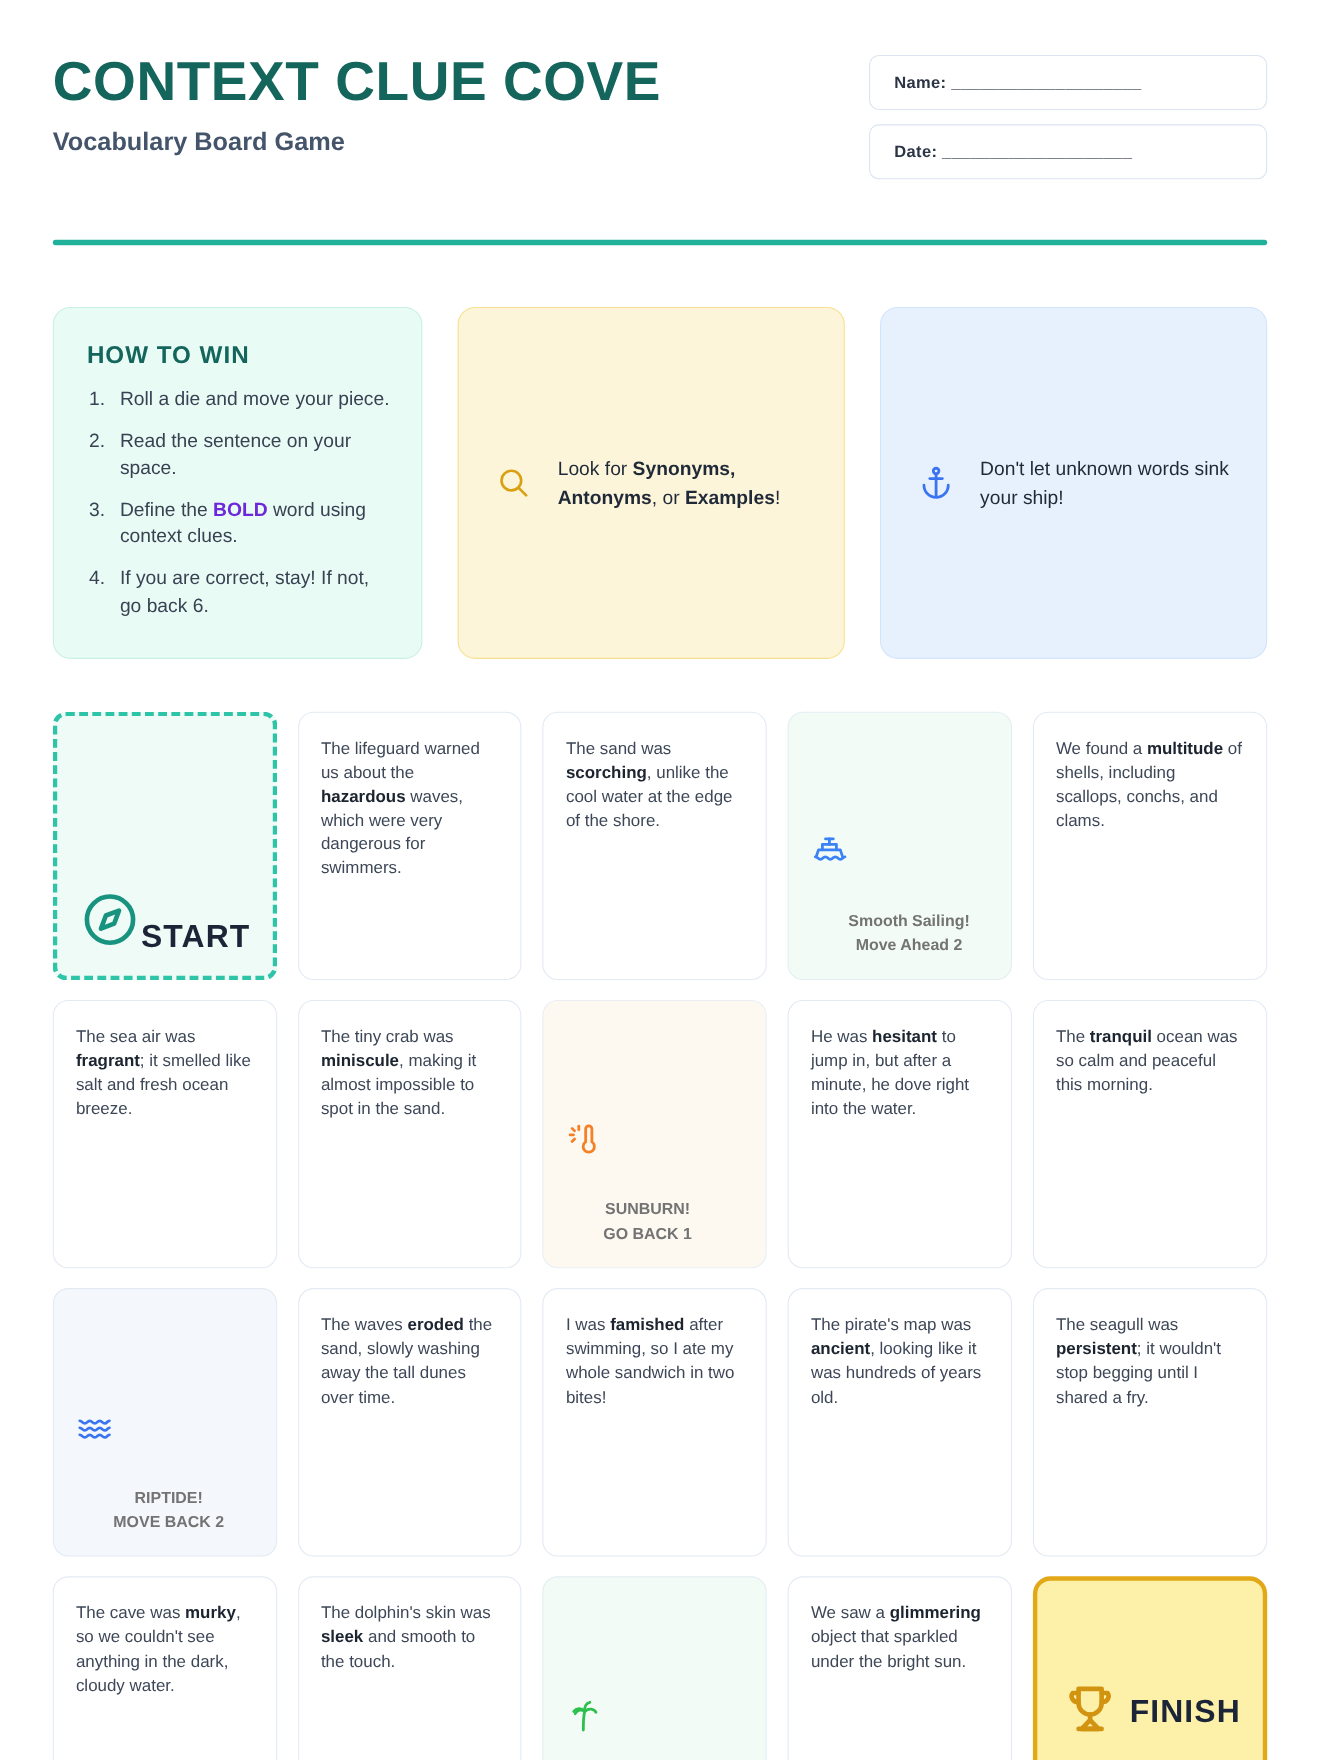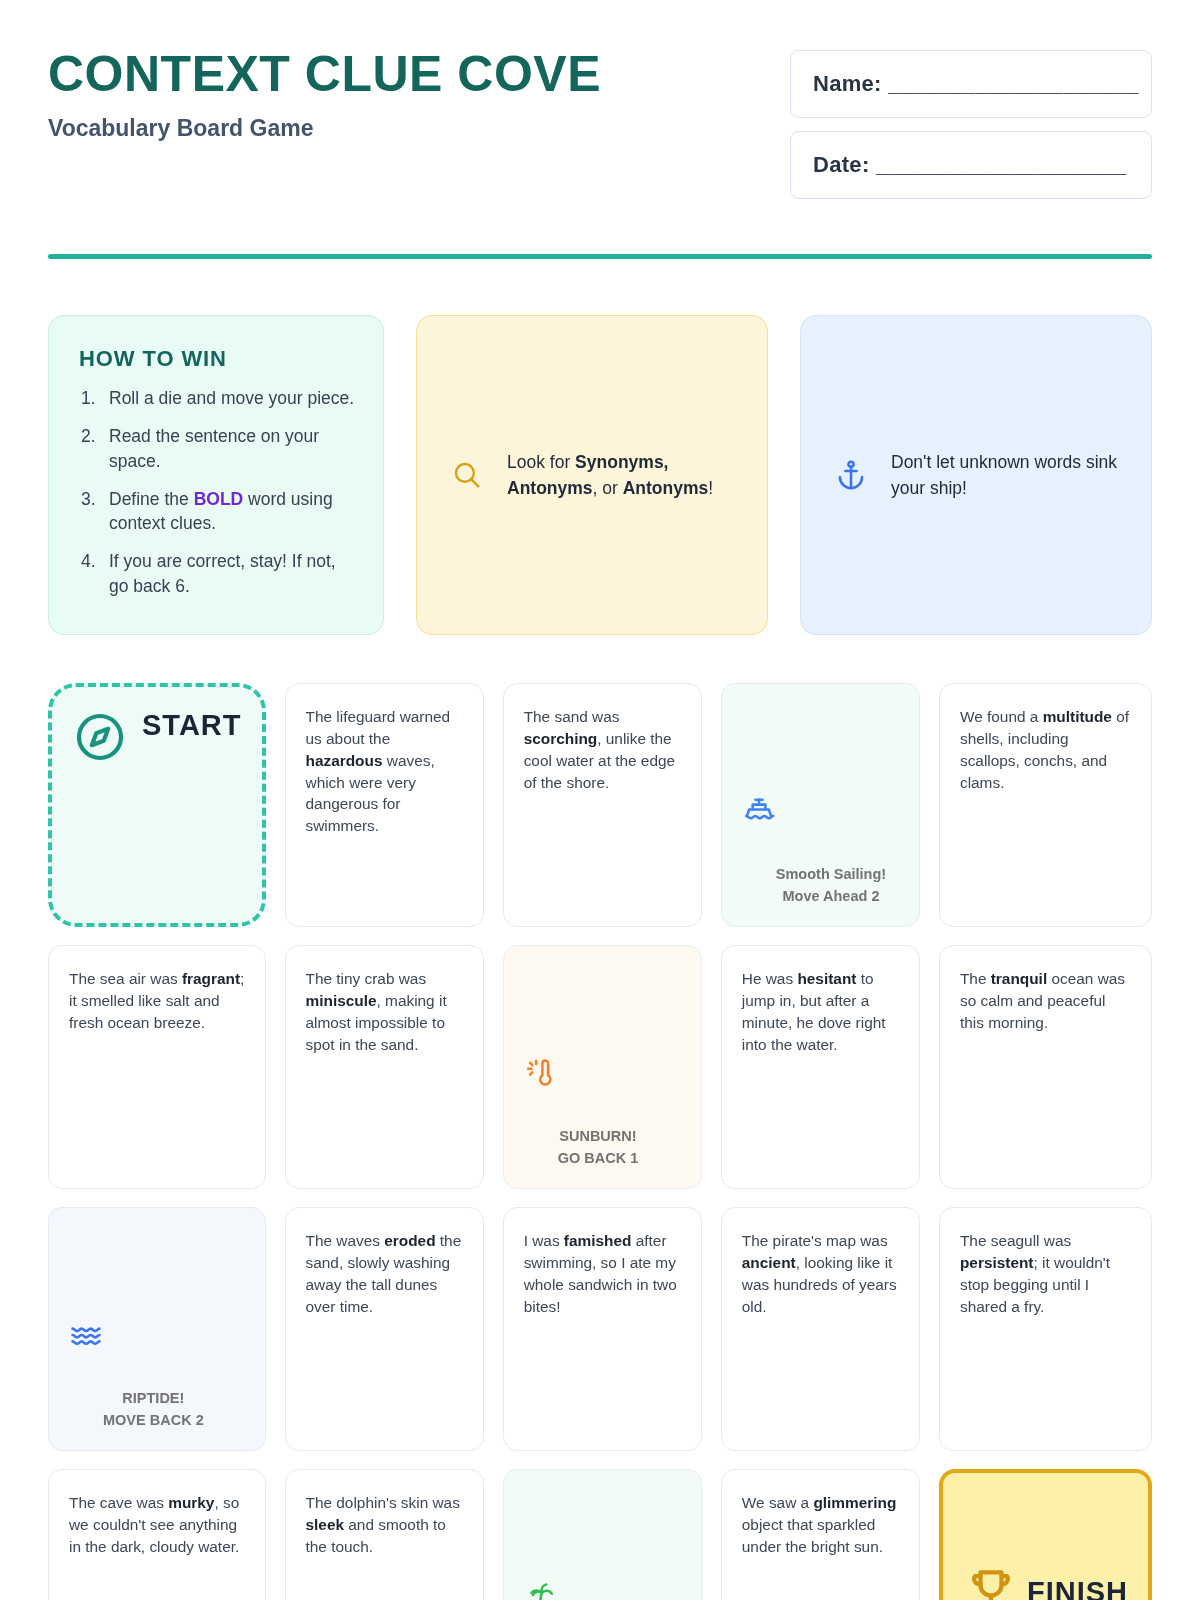"Name: ____________________" .field-box { font-size: 22px -> 15px; height: 68px -> 50px }
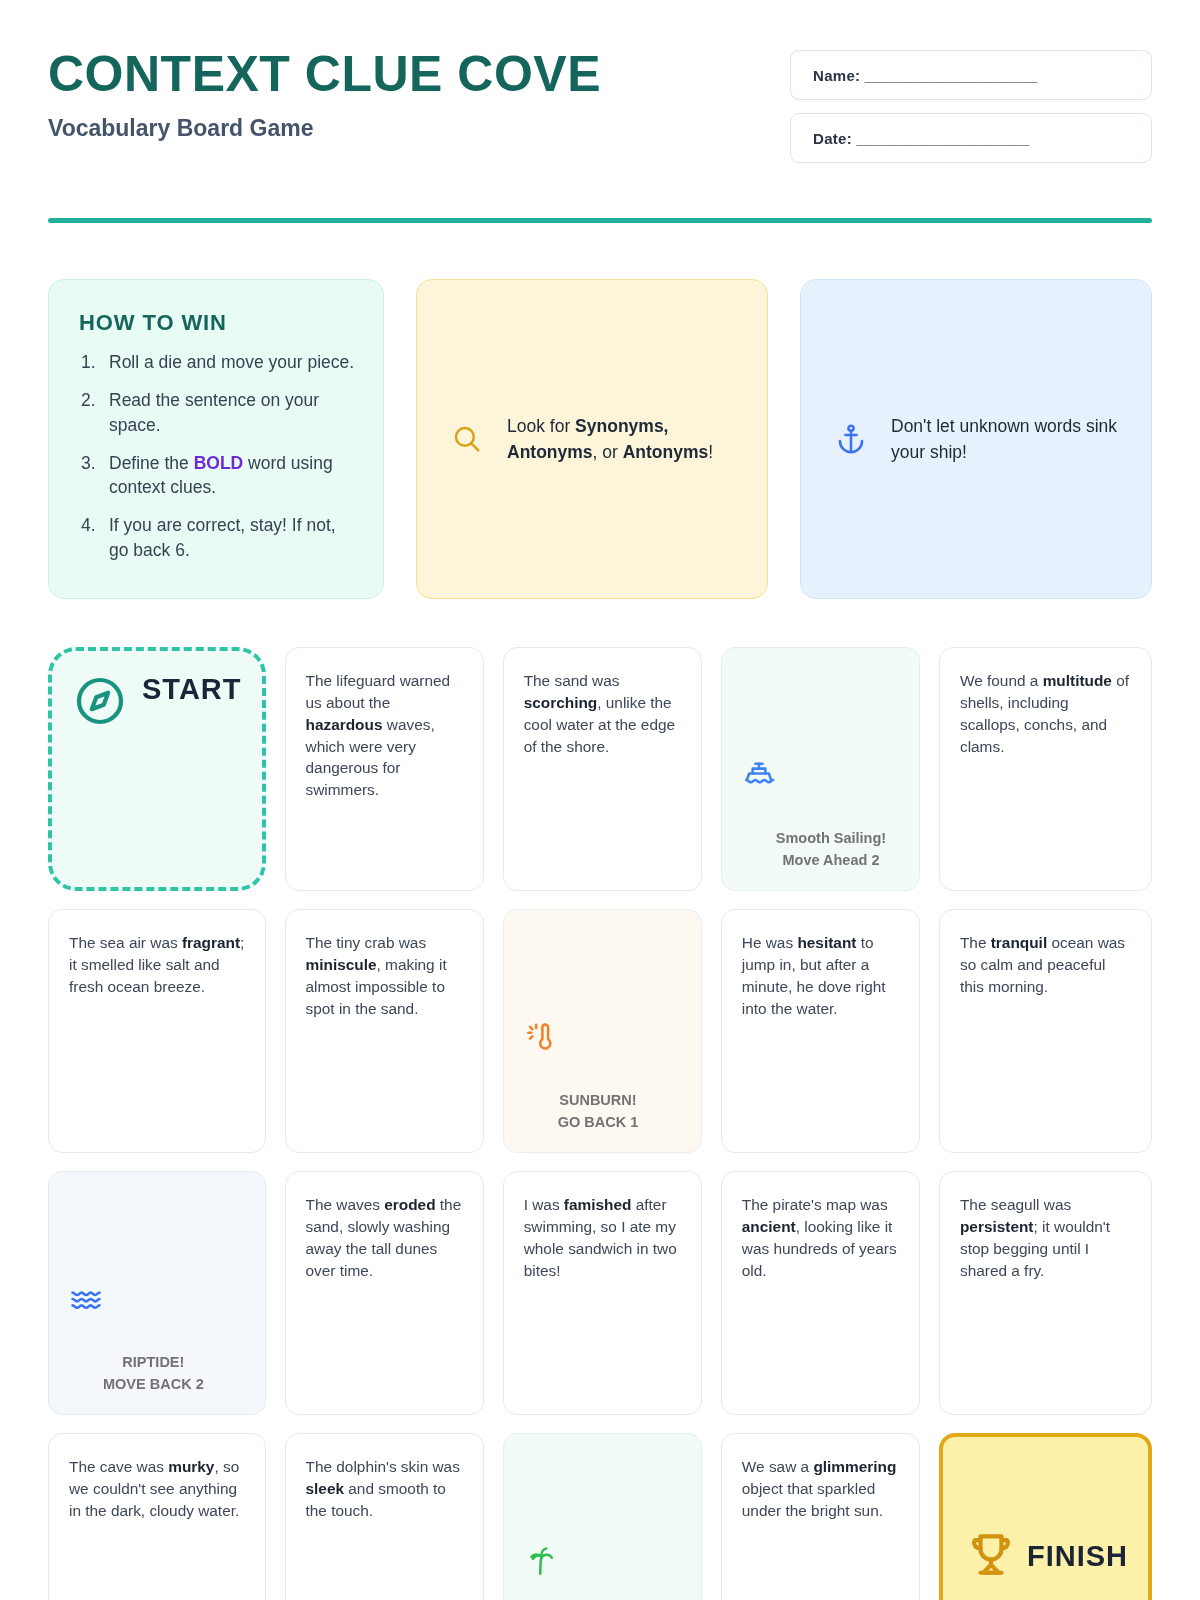"Antonyms" b { text: Antonyms -> Examples }
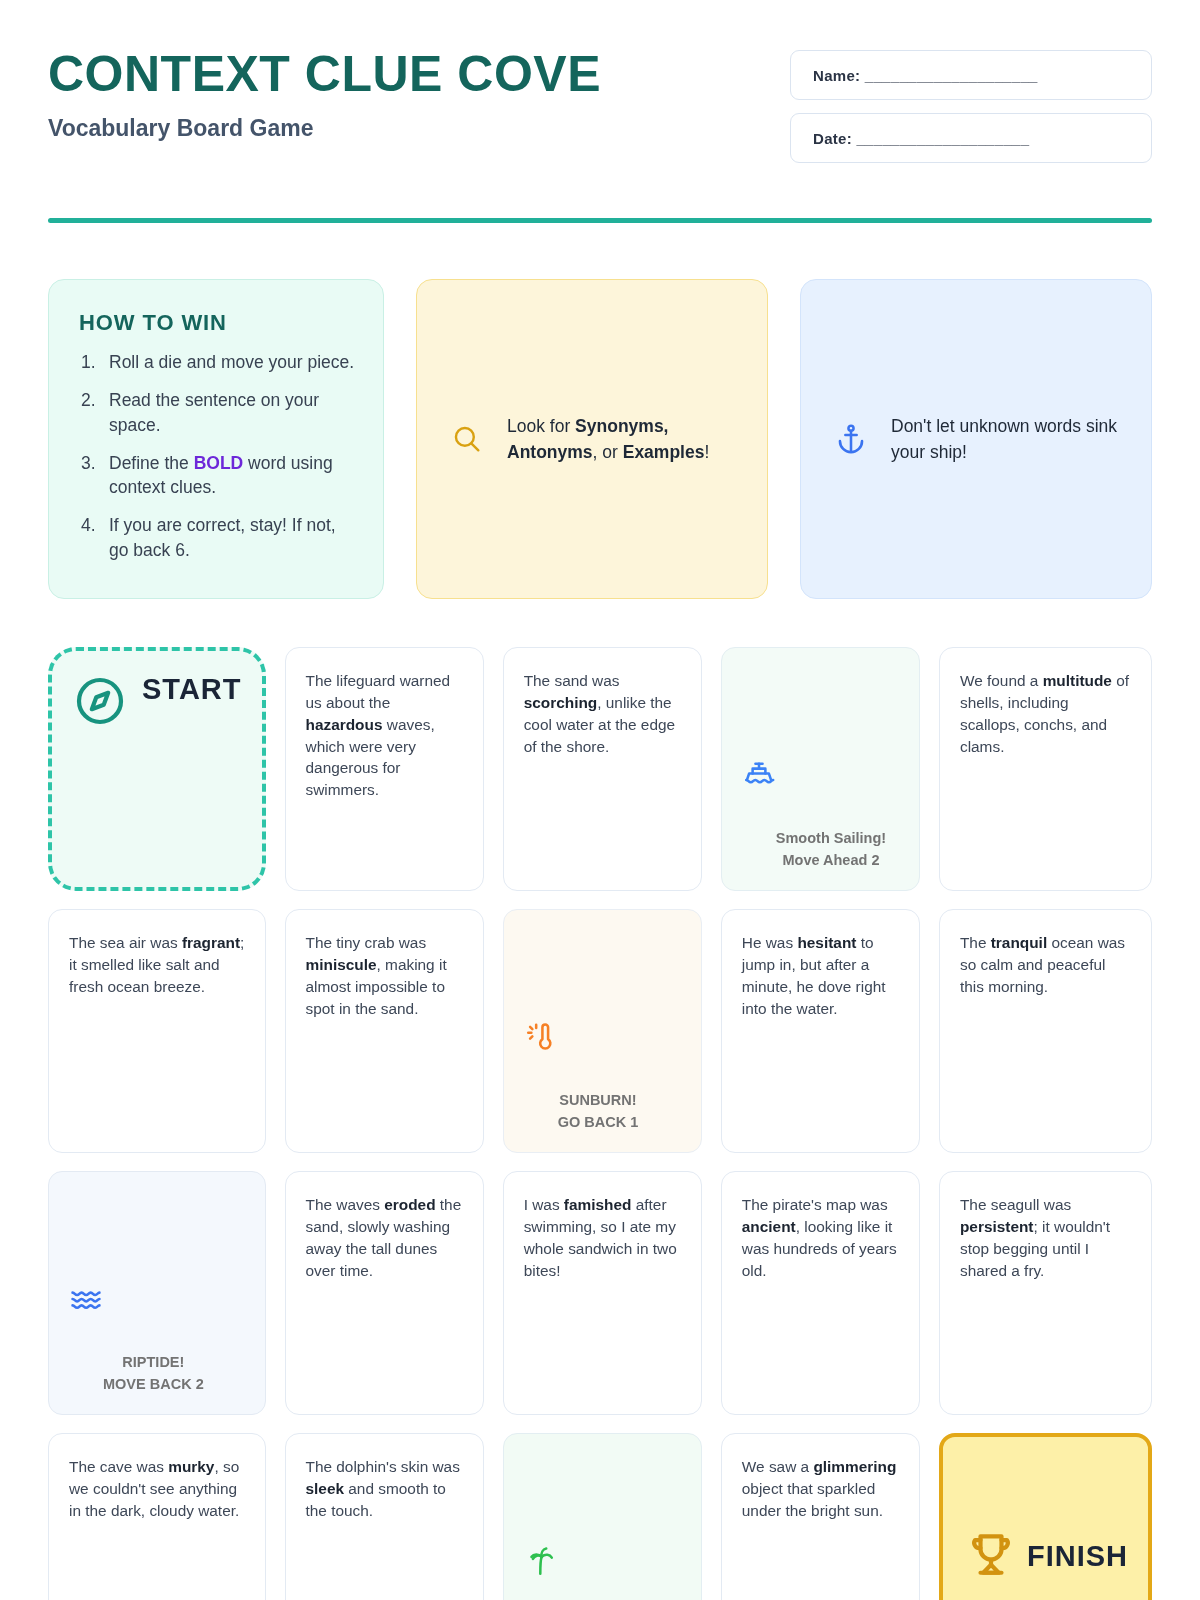"START" .tile.start { align-items: flex-start -> flex-end; border-radius: 28px -> 12px; gap: 14px -> none }
